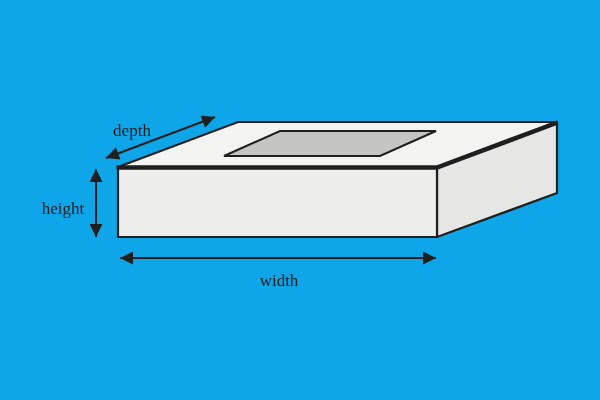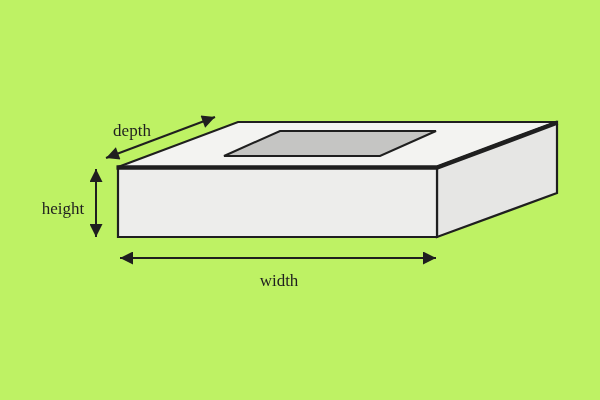"depth" .stage { background: #bef264 -> #0ea5e9 }
